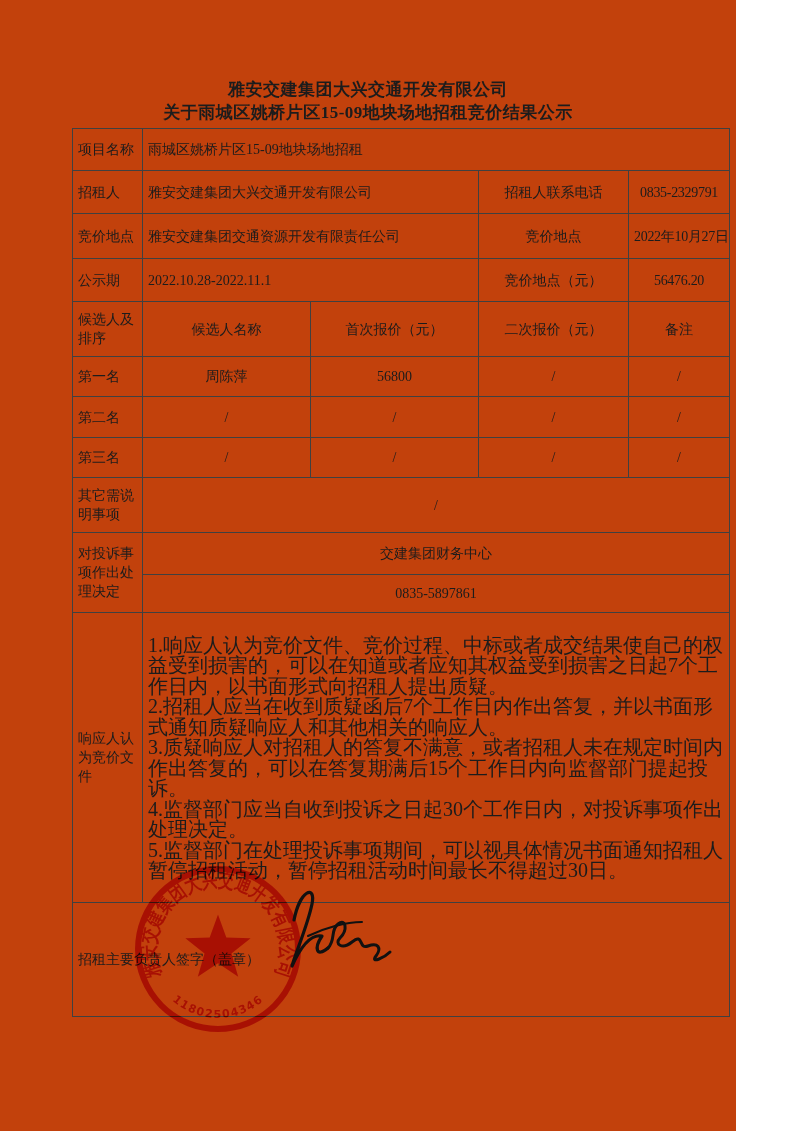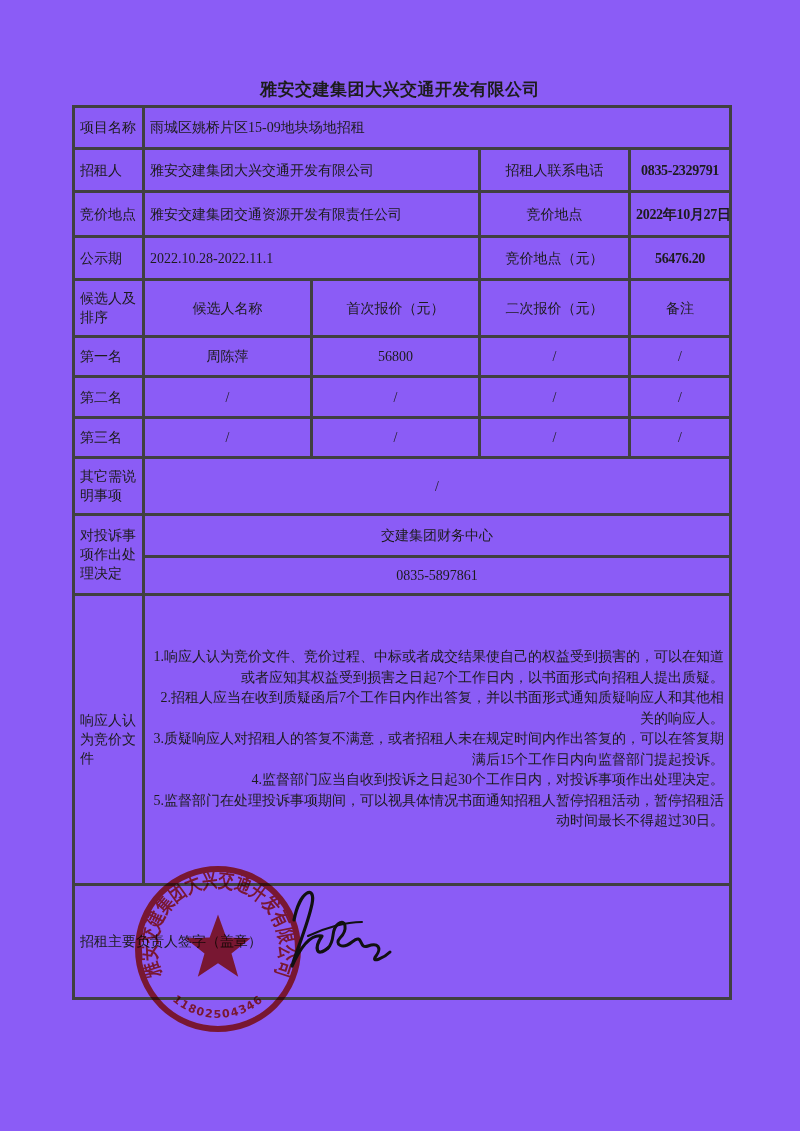"雅安交建集团大兴交通开发有限公司" .page { background: #8b5cf6 -> #c2410c; width: 800px -> 736px }
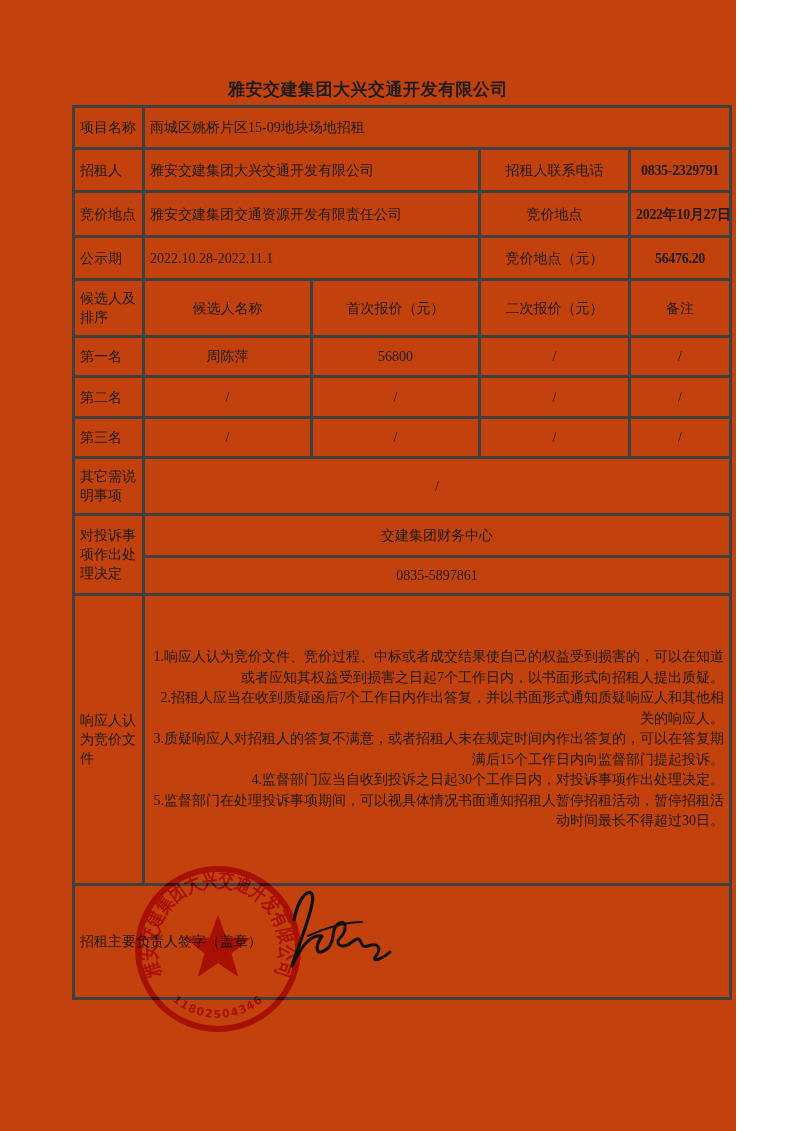"关于雨城区姚桥片区15-09地块场地招租竞价结果公示" div { html: none -> <div>关于雨城区姚桥片区15-09地块场地招租竞价结果公示</div> }
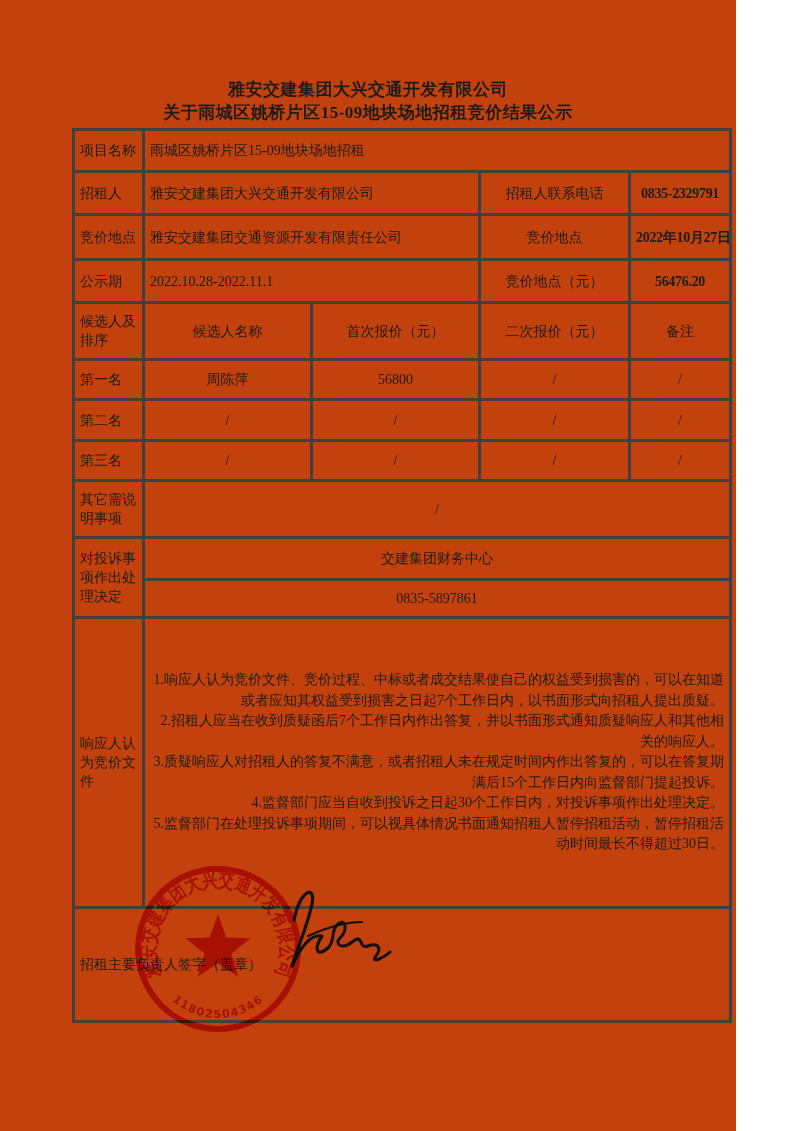"项目名称" table.doc td { border: 3px solid #404040 -> 1px solid #404040 }
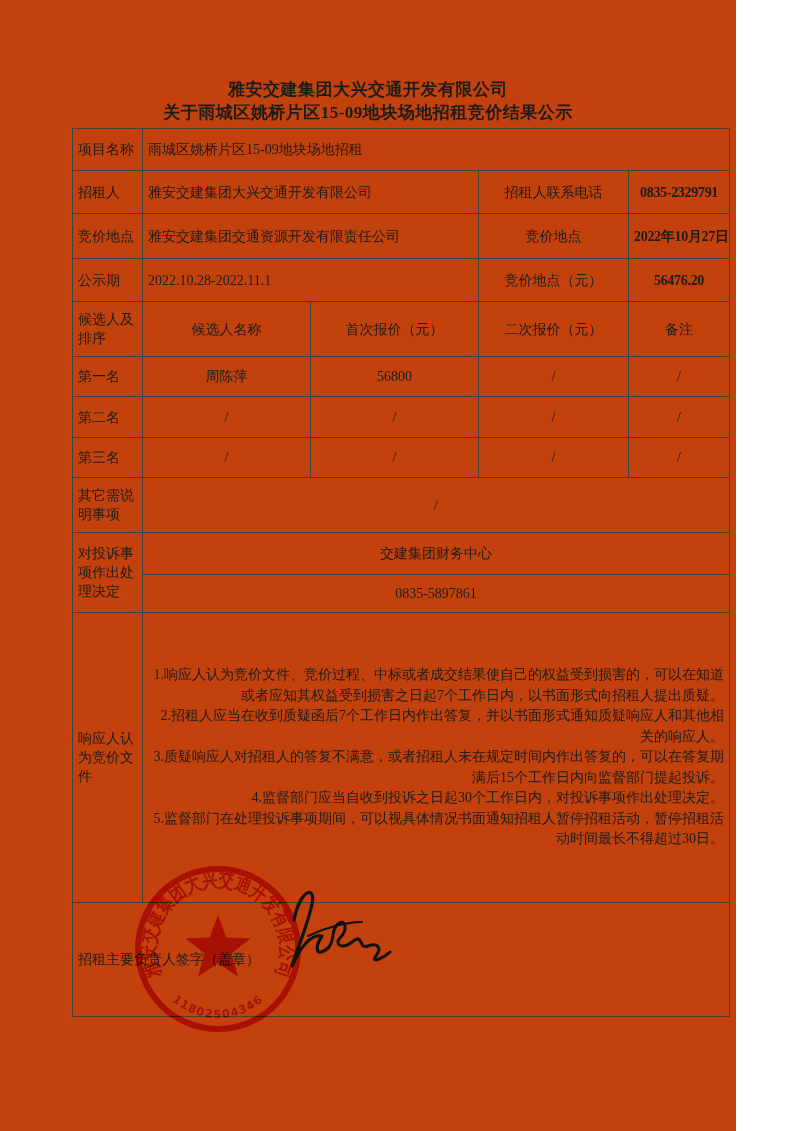"0835-2329791" td.nw { font-weight: bold -> none }
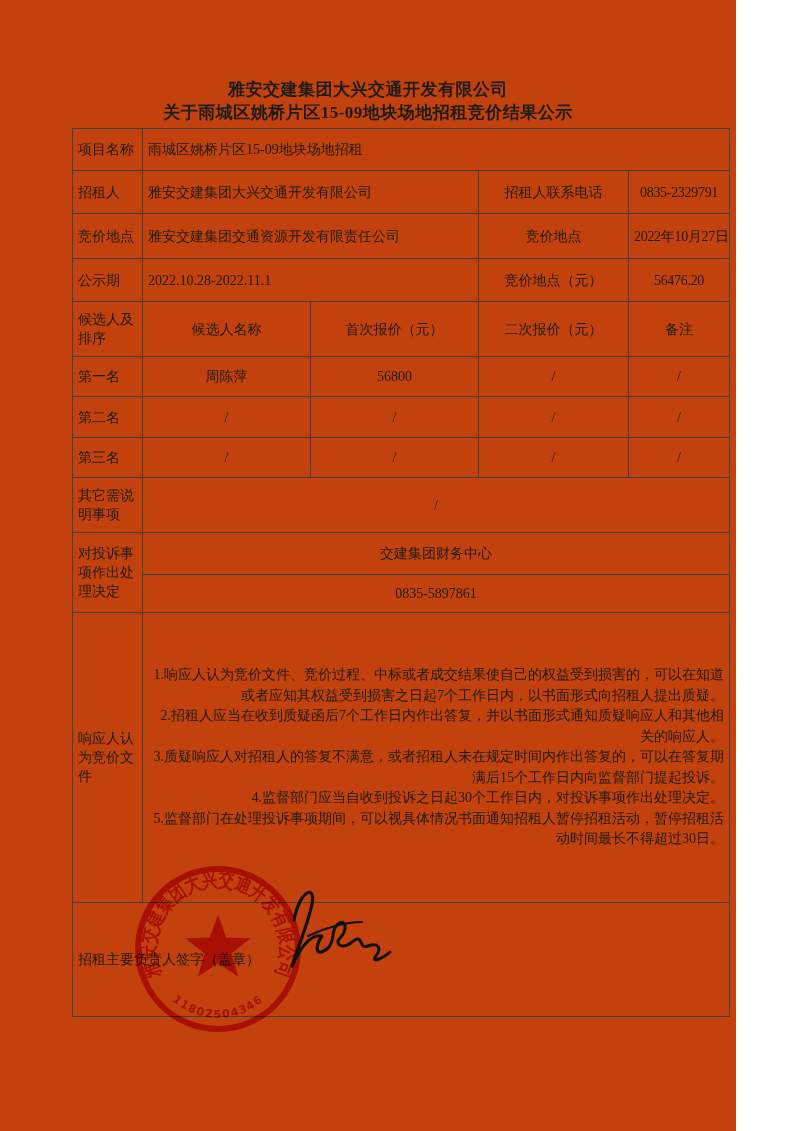"1.响应人认为竞价文件、竞价过程、中标或者成交结果使自己的权益受到损害的，可以在" .obj-line { font-size: 14px -> 20px; text-align: right -> left }
